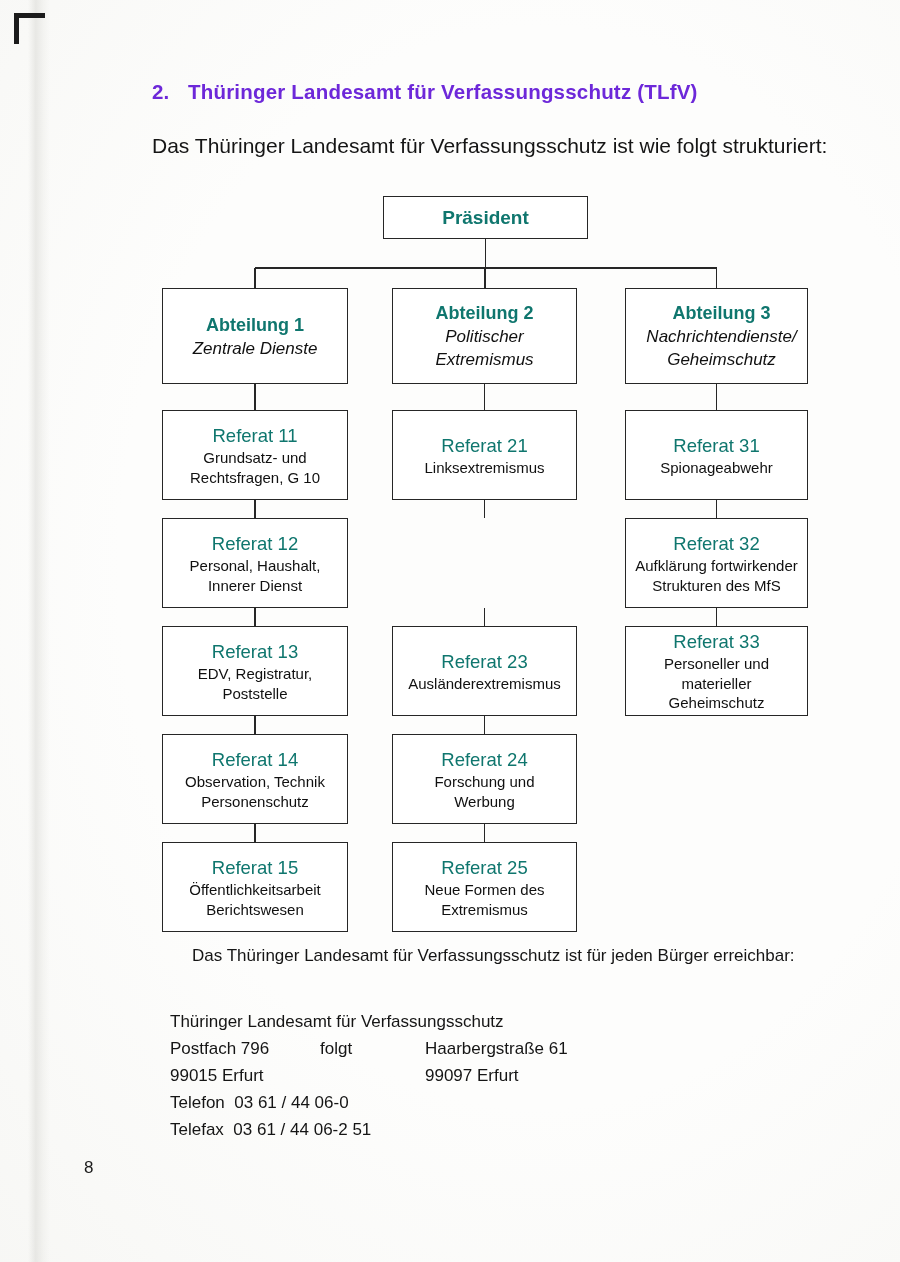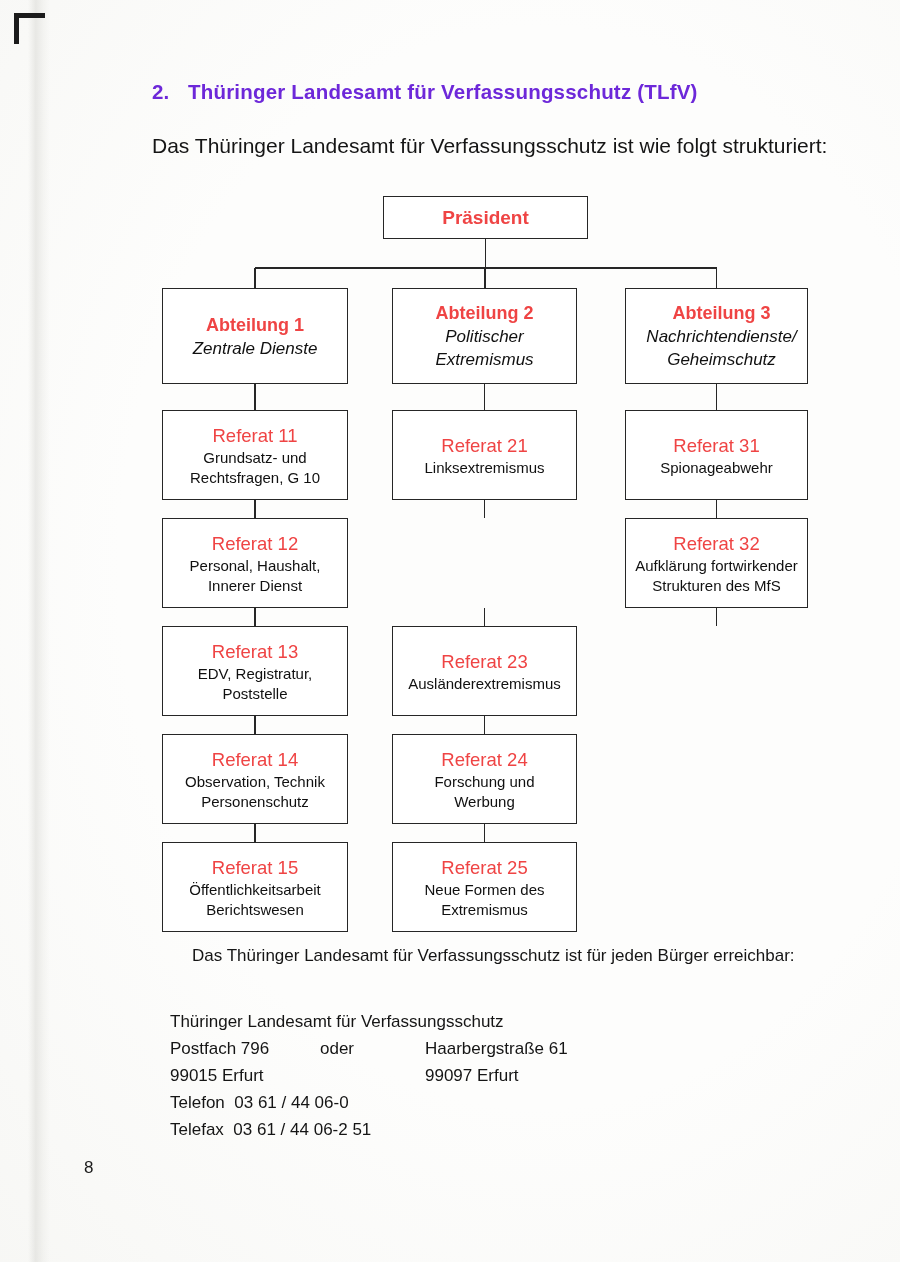"Präsident" .node .t1 { color: #ef4444 -> #0f766e }
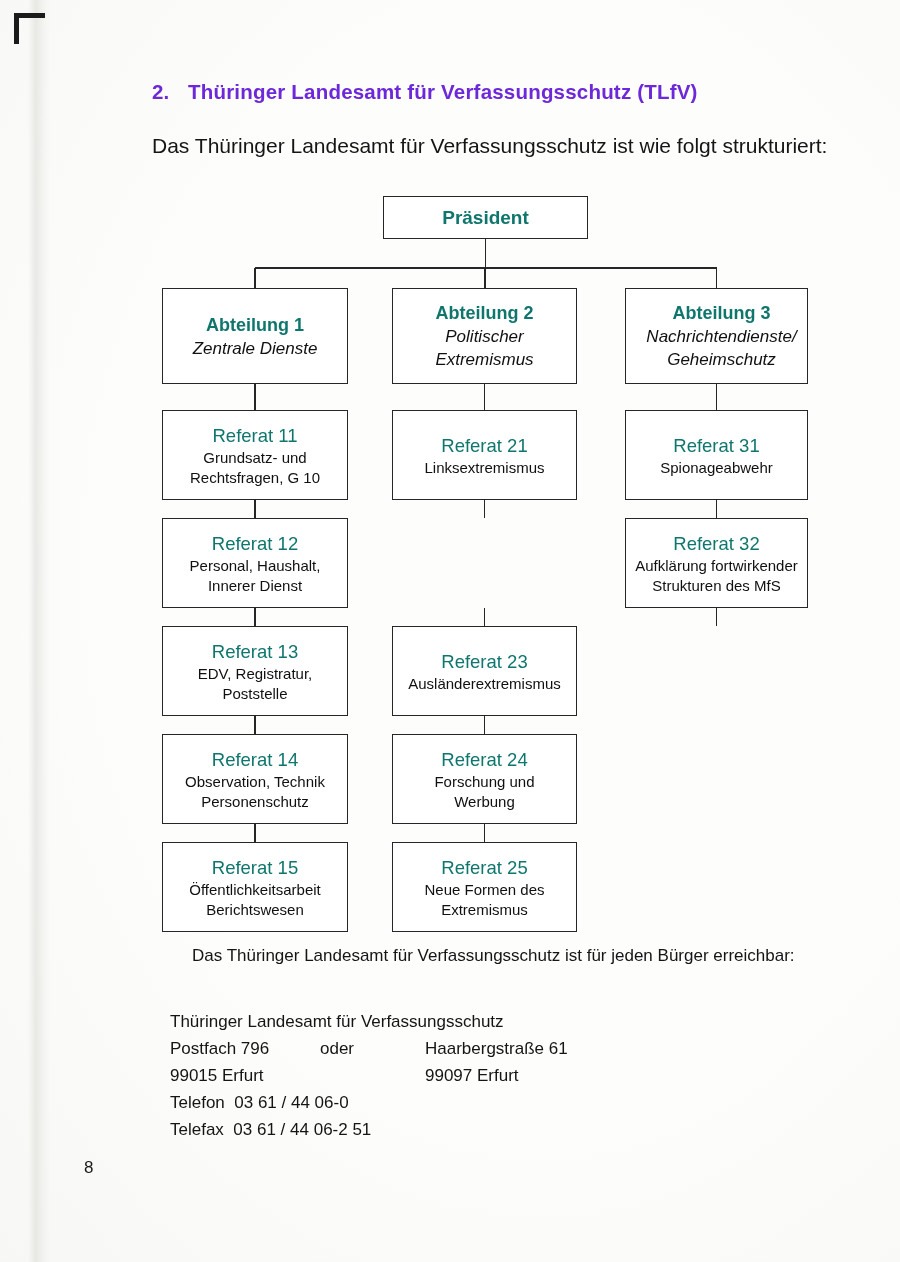"Referat 33" div.node { html: none -> <div> <div>Referat 33</div> <div>Personeller und</div> <div>materieller Geheimschutz</div> </div> }
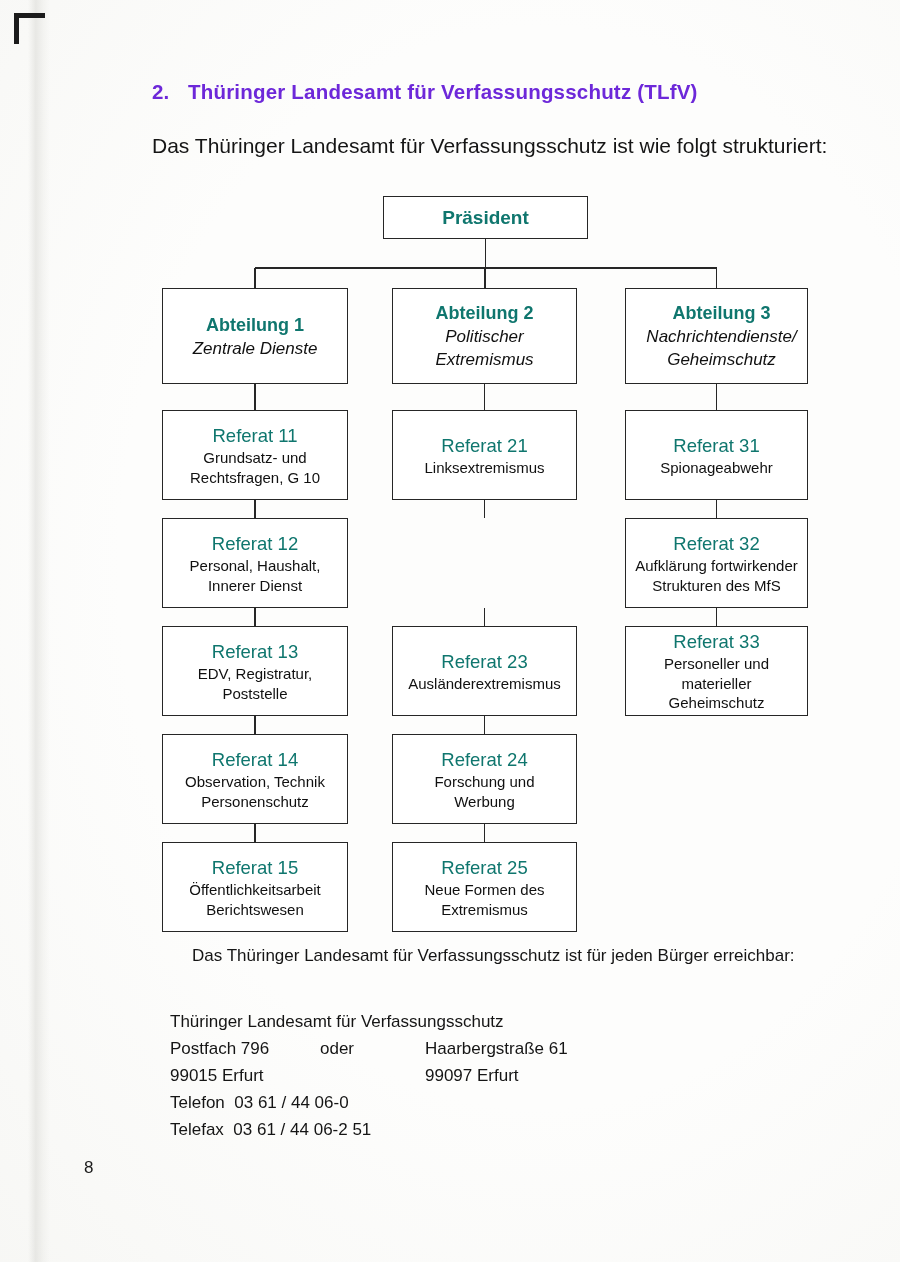"oder" span.colB { text: oder -> folgt }
